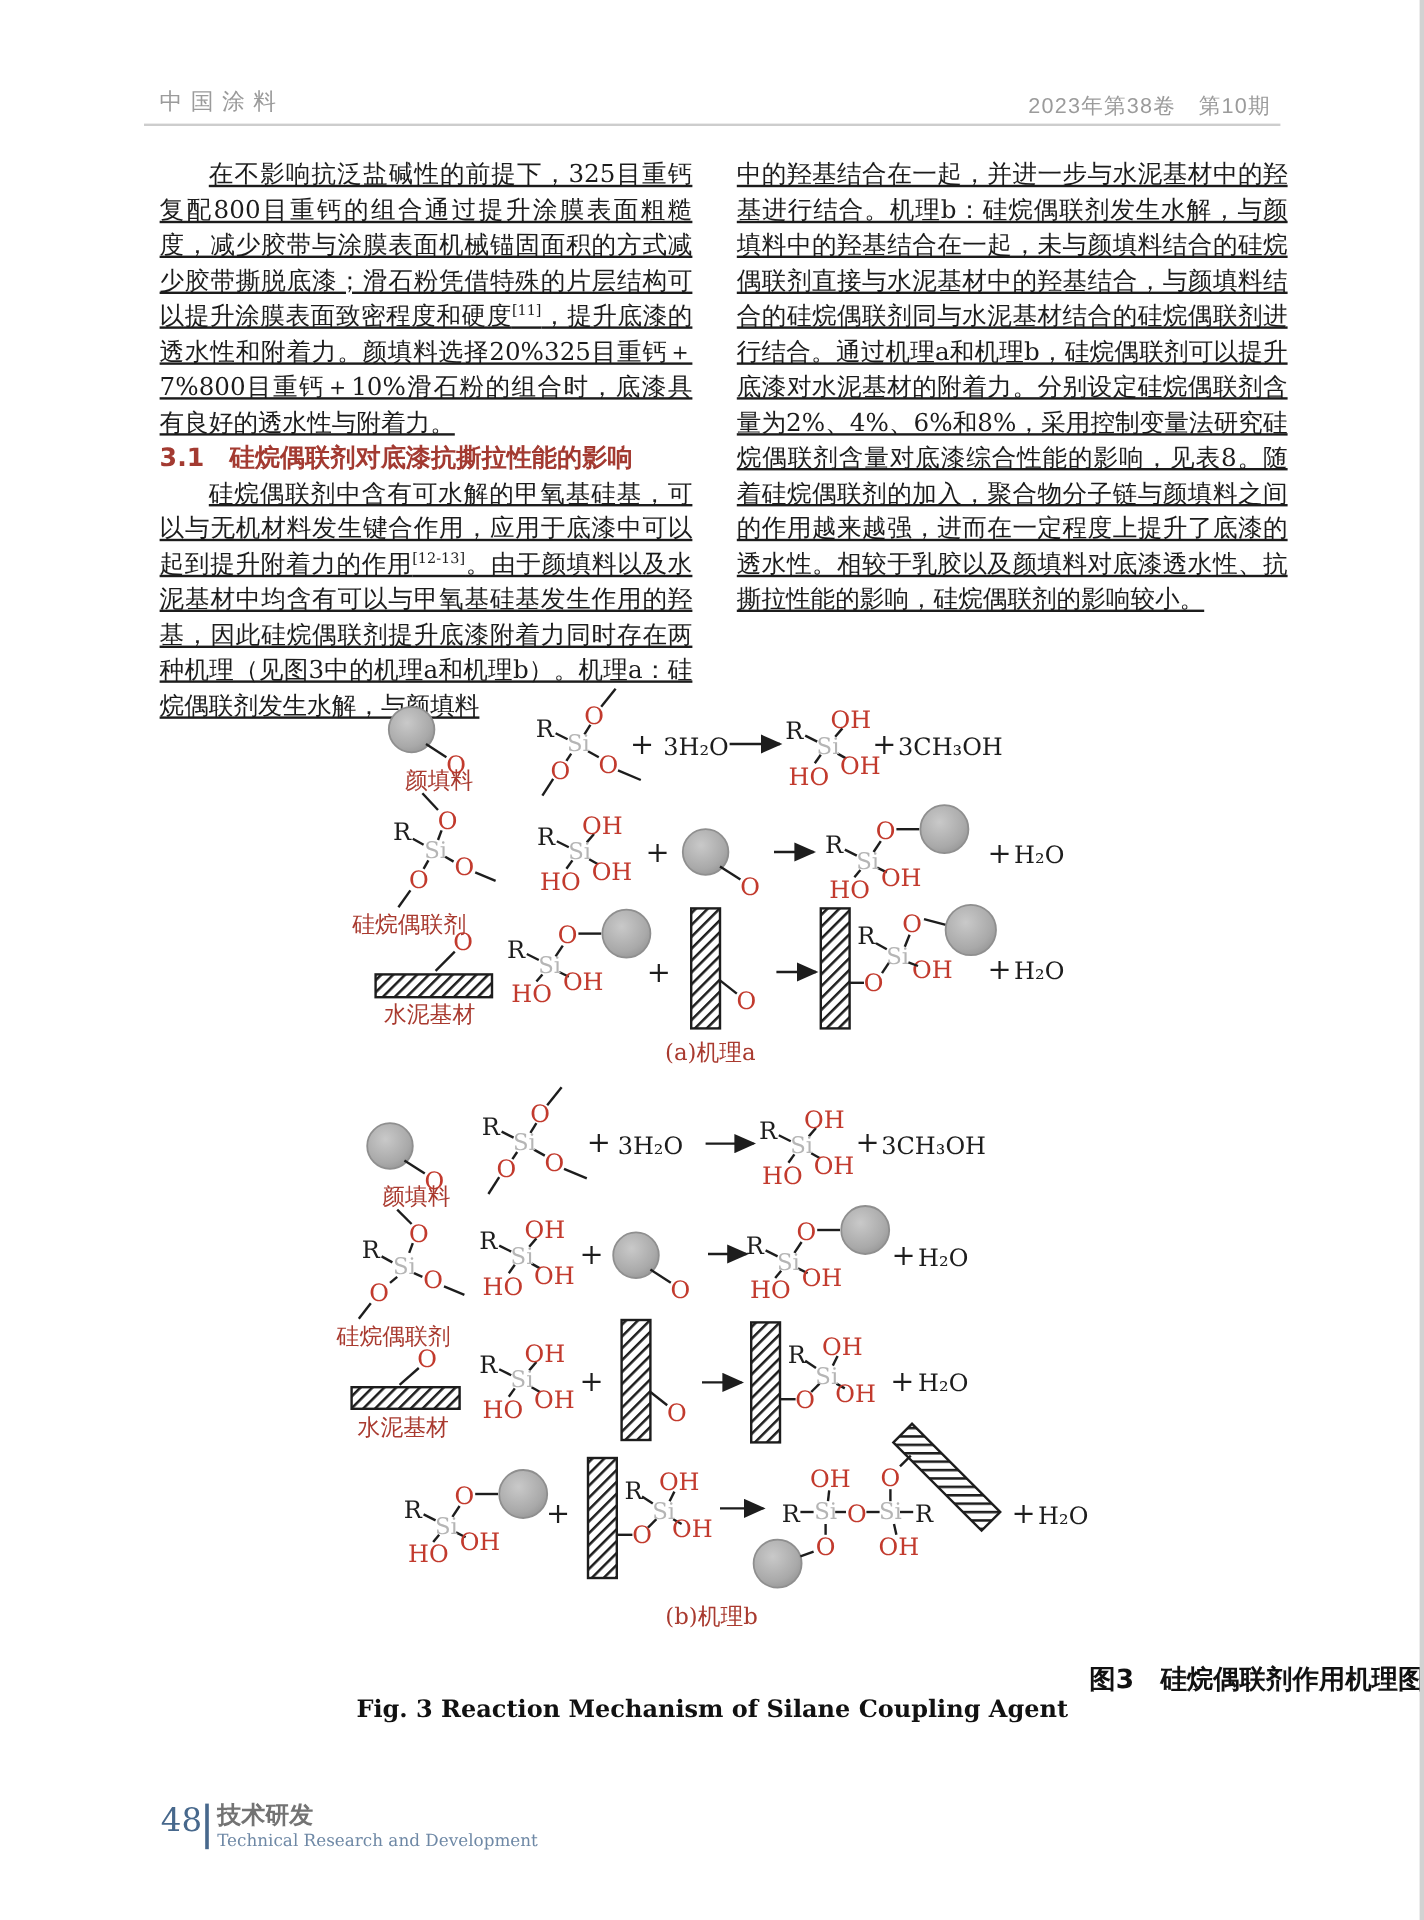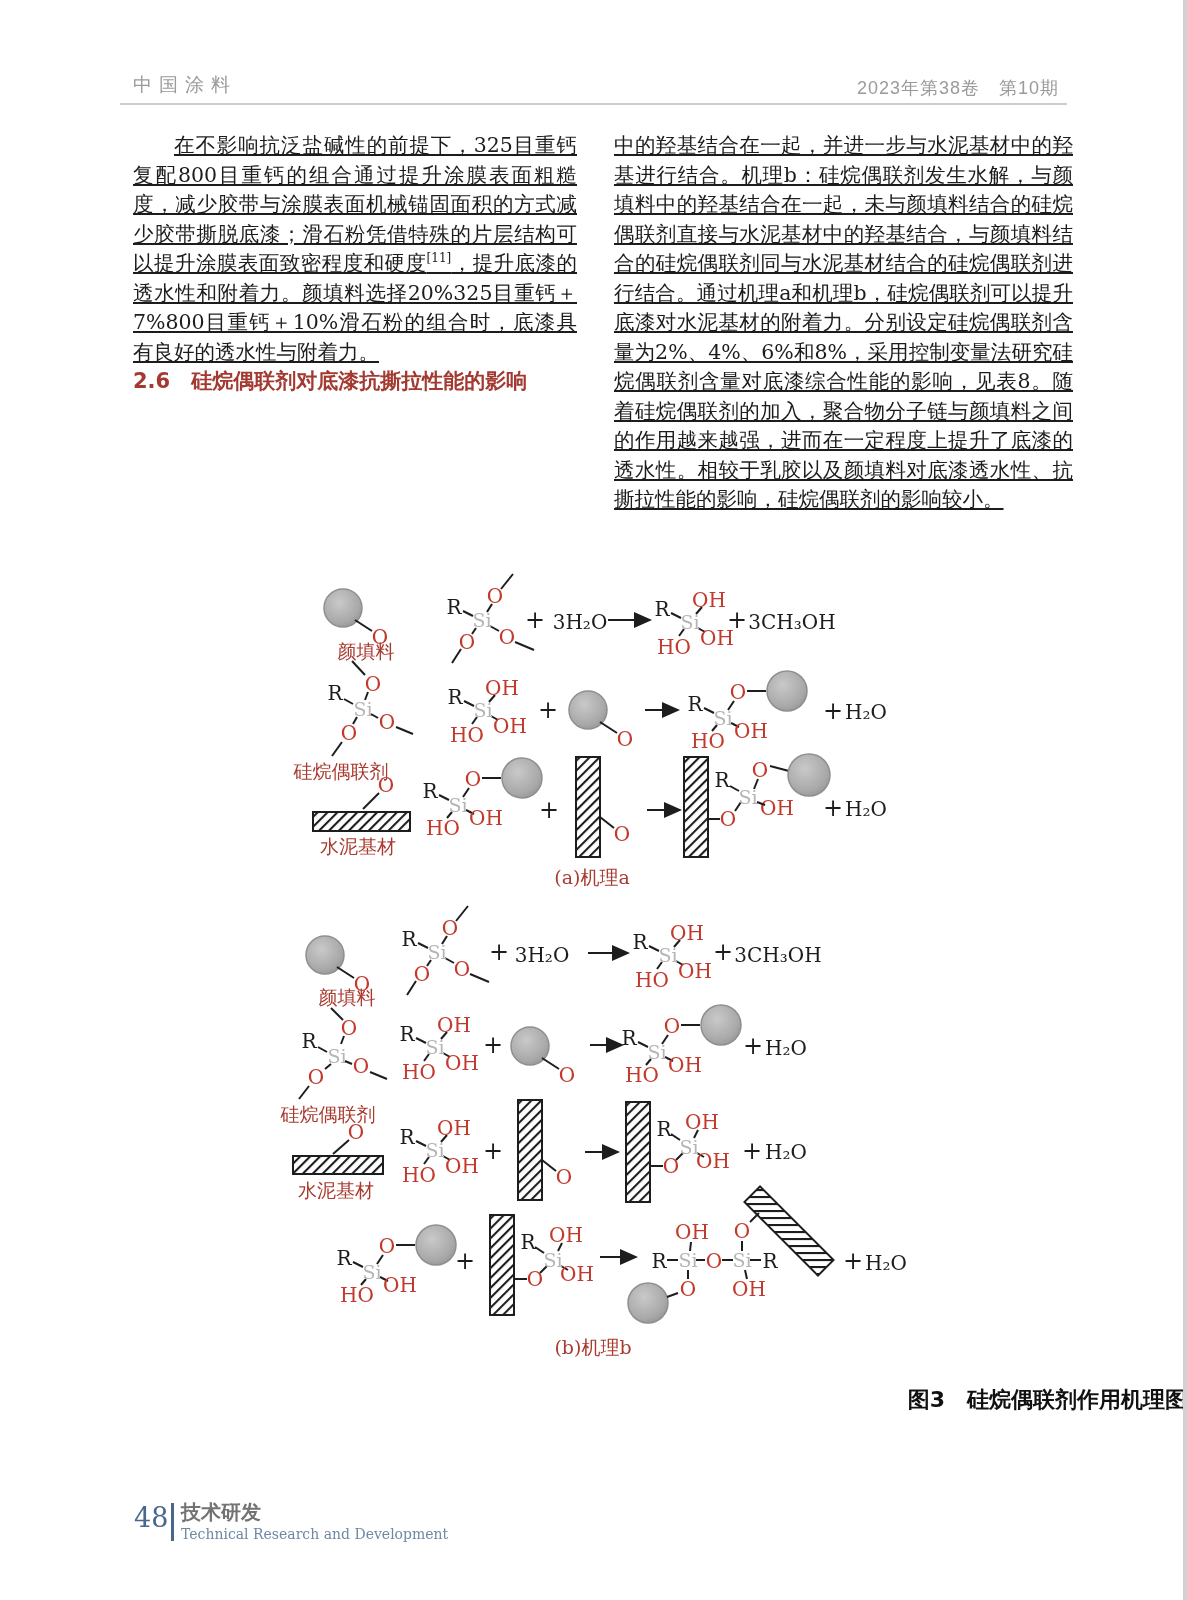"2.6 硅烷偶联剂对底漆抗撕拉性能的影响" h3.sec-heading { text: 2.6 -> 3.1 }
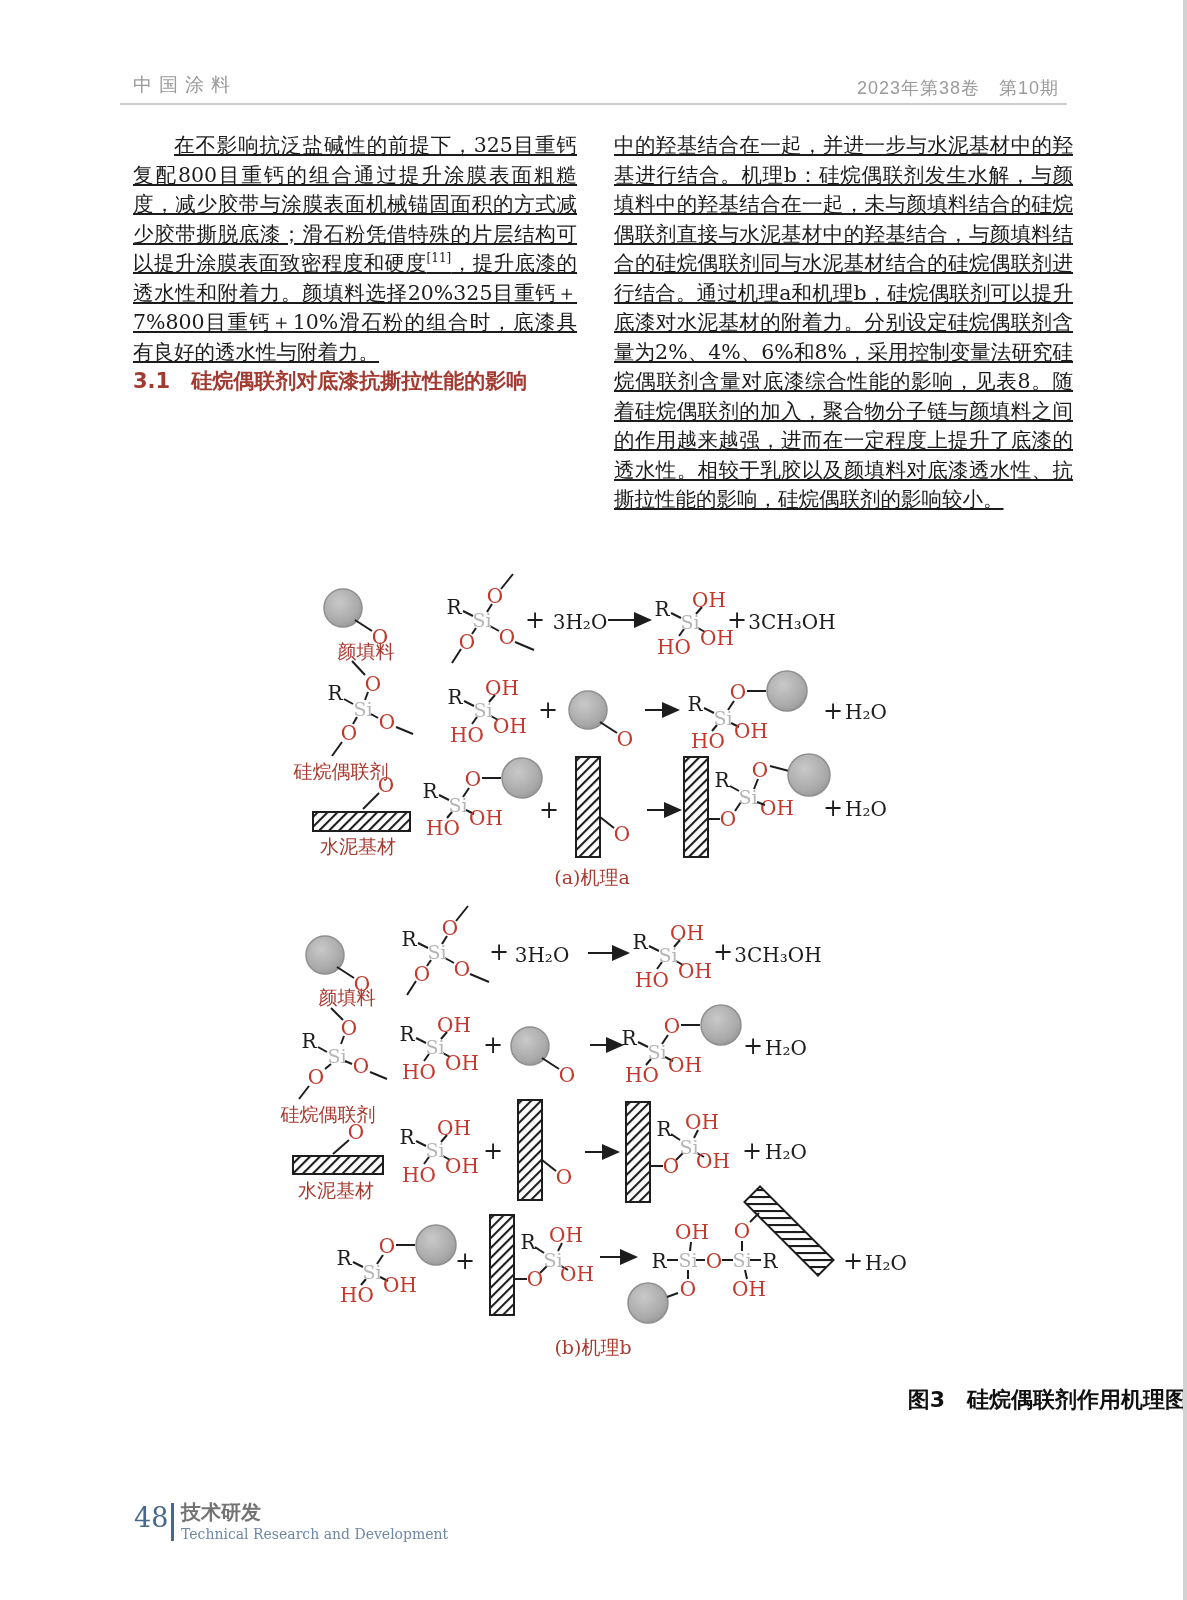"硅烷偶联剂中含有可水解的甲氧基硅基，可以与无机材料发生键合作用，应用于底漆中可以" p.indent { html: none -> <p><span>硅烷偶联剂中含有可水解的甲氧基硅基，可以与无机材料发生键合作用，应用于底漆中可以起到提升附着力的作用</span><sup>[12-13]</sup><span>。由于颜填料以及水泥基材中均含有可以与甲氧基硅基发生作用的羟基，因此硅烷偶联剂提升底漆附着力同时存在两种机理（见图3中的机理a和机理b）。机理a：硅烷偶联剂发生水解，与颜填料</span></p> }
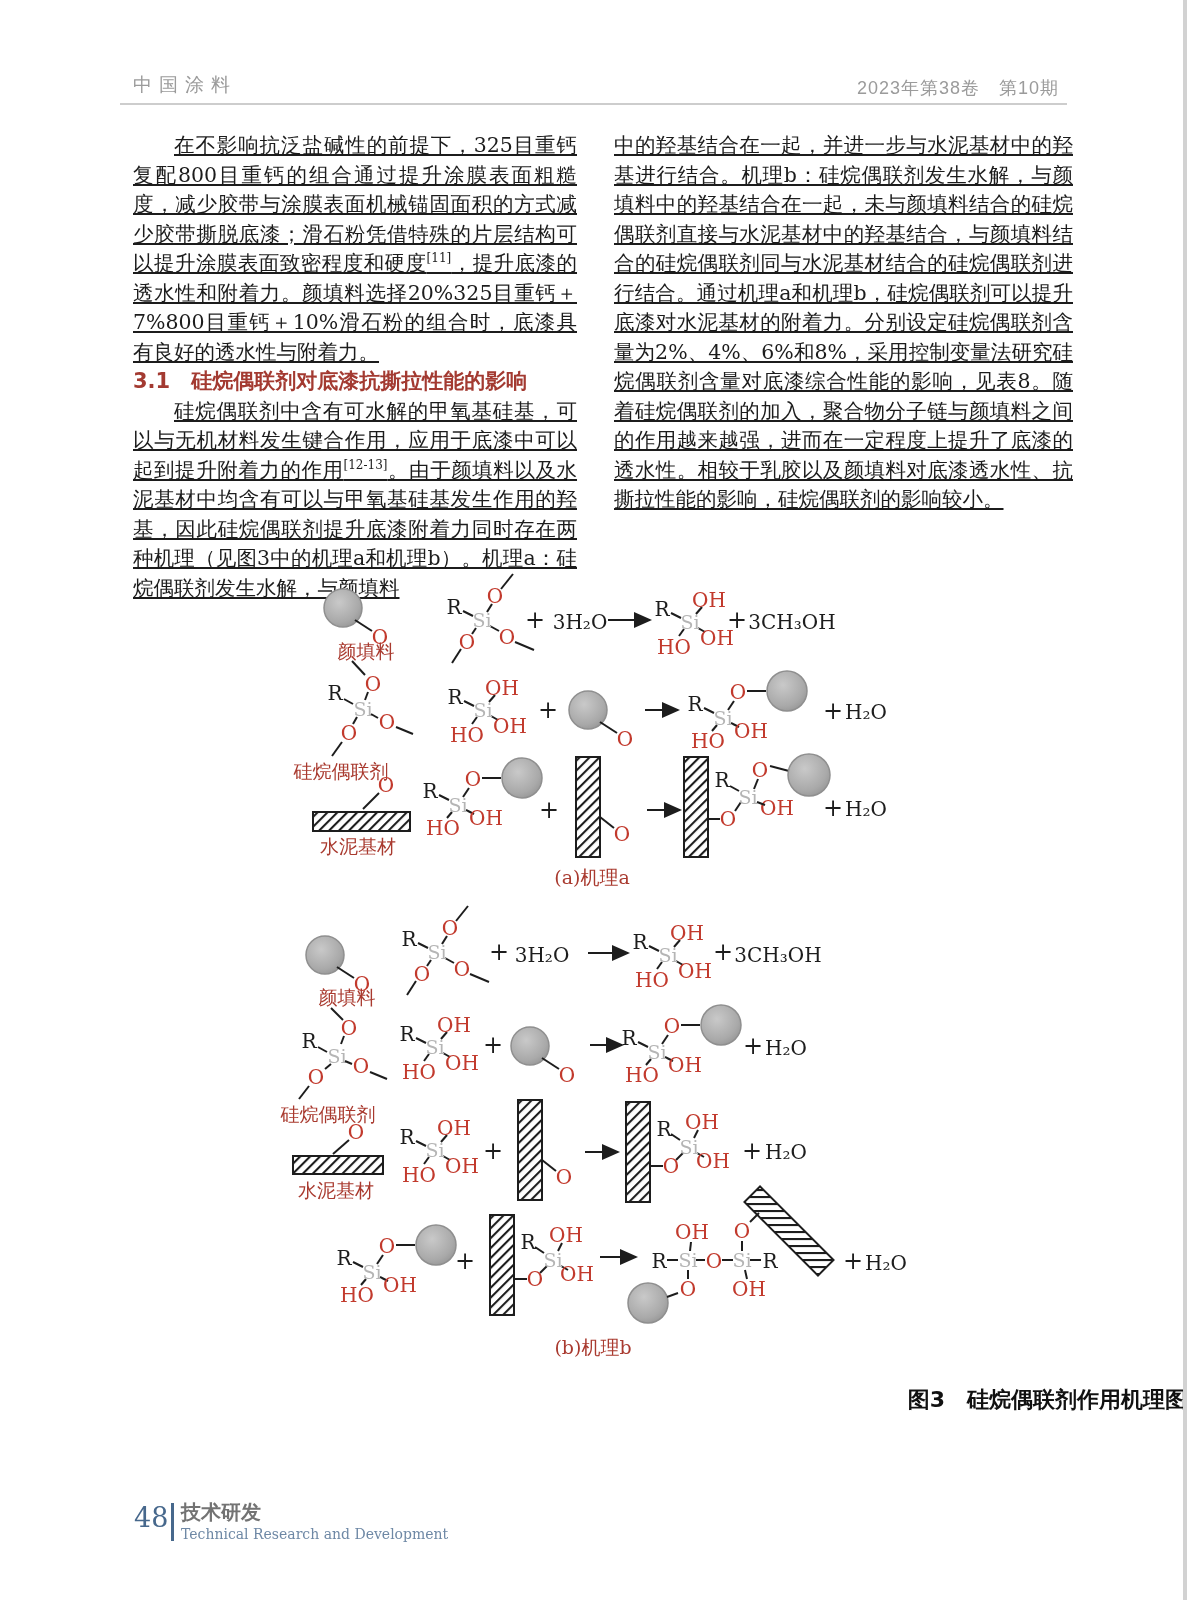"Fig. 3 Reaction Mechanism of" div.cap-en { html: none -> <div>Fig. 3 Reaction Mechanism of Silane Coupling Agent</div> }
